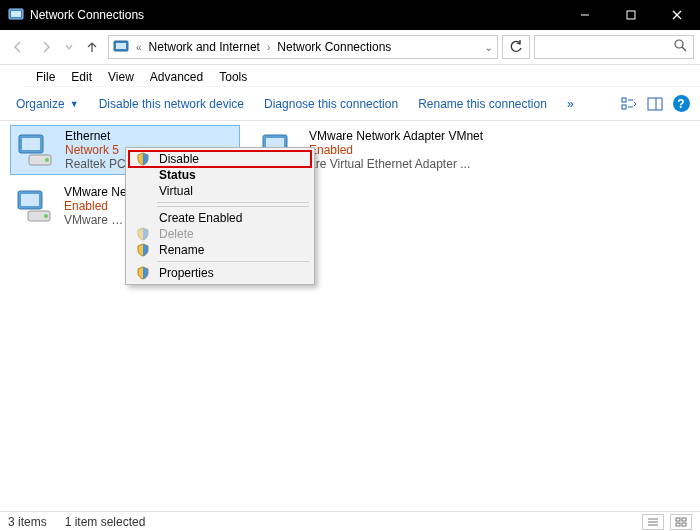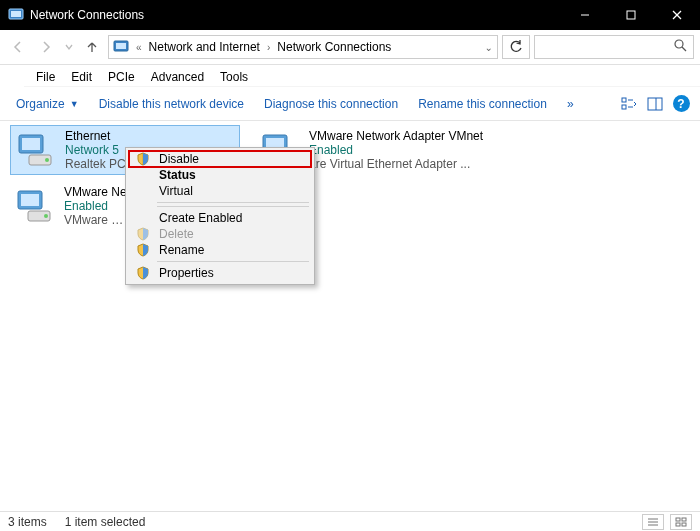"PCIe" div.menuitem { text: PCIe -> View }
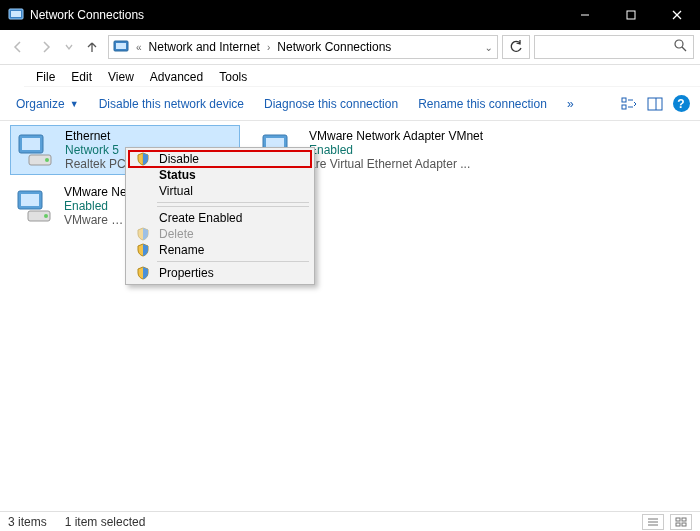"Network 5" .nettext .status { color: #0f766e -> #c2410c }
